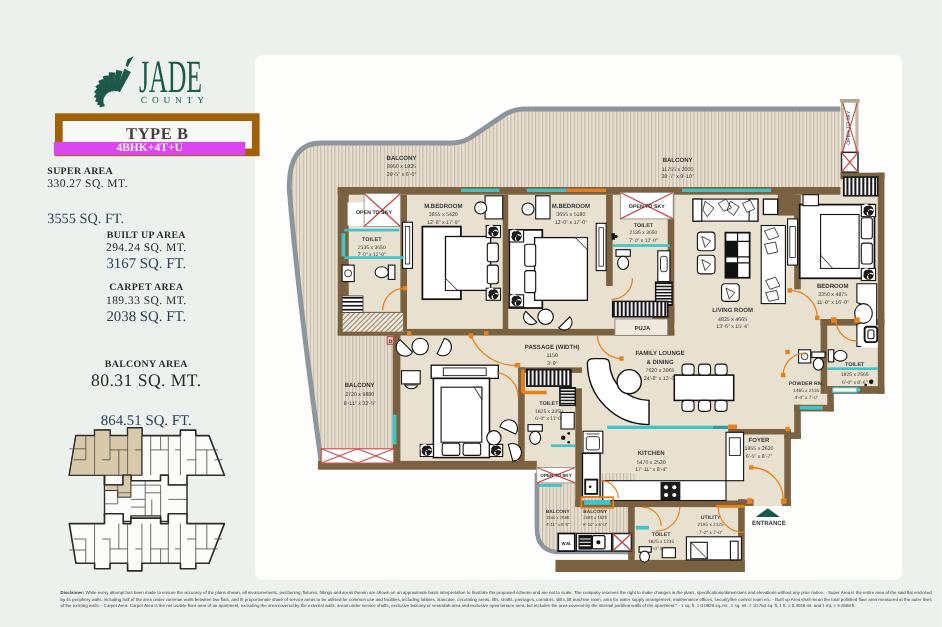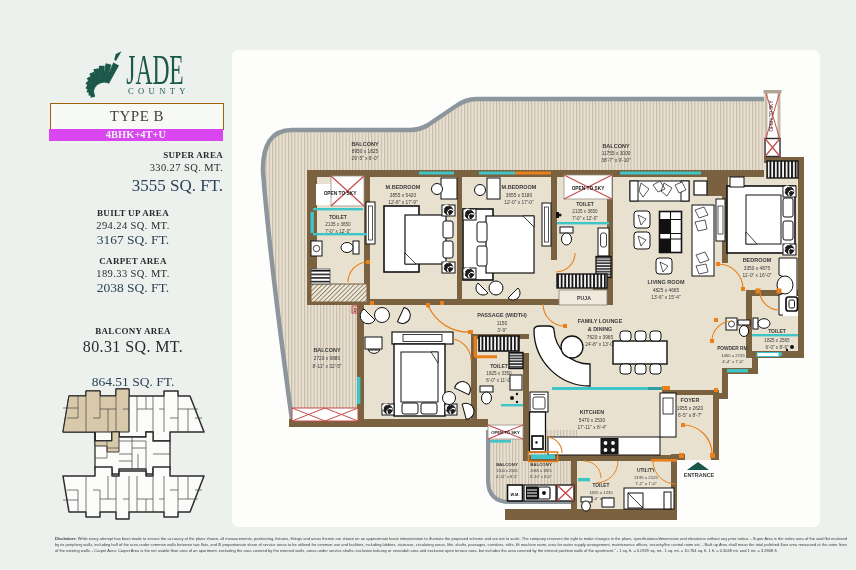"TYPE B" div.abs { border: 1px solid #a16207 -> 7px solid #a16207; font-weight: normal -> bold }
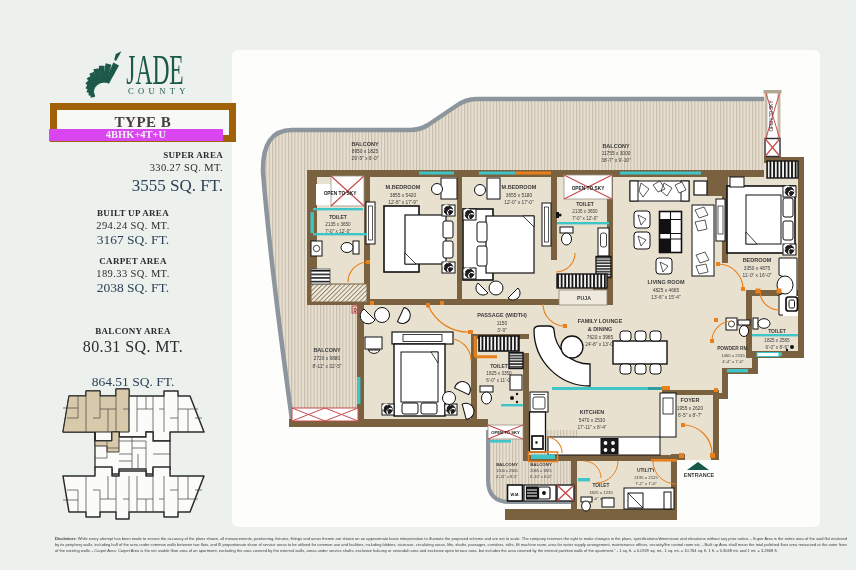"SUPER AREA" div.abs { text-align: right -> left }
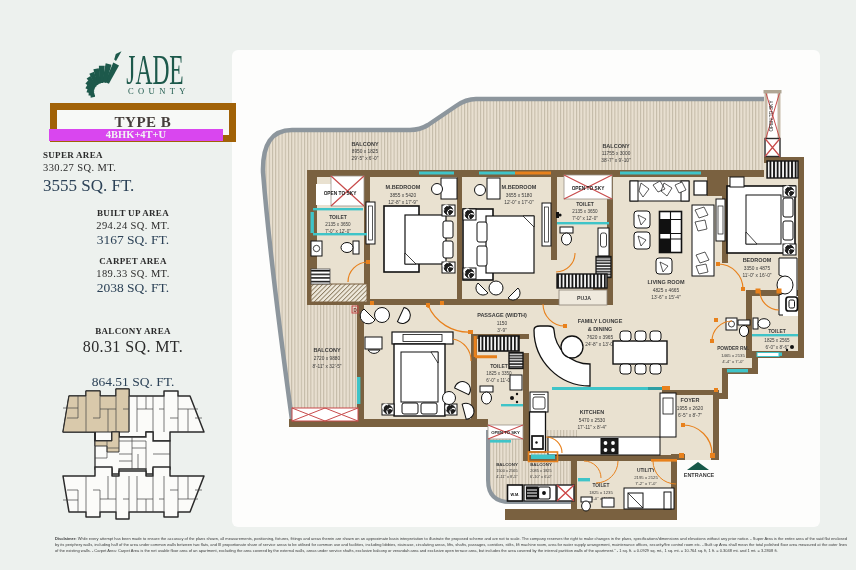"3555 SQ. FT." div { font-size: 17px -> 13px; margin-top: 3px -> 18px }
